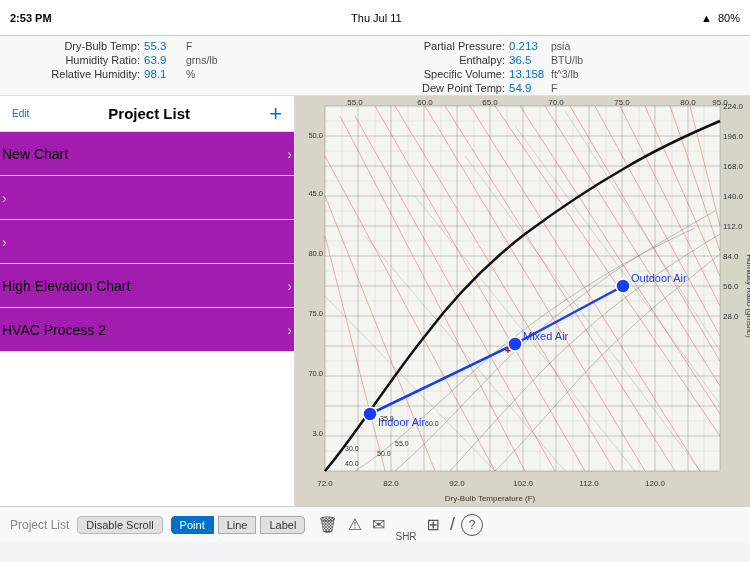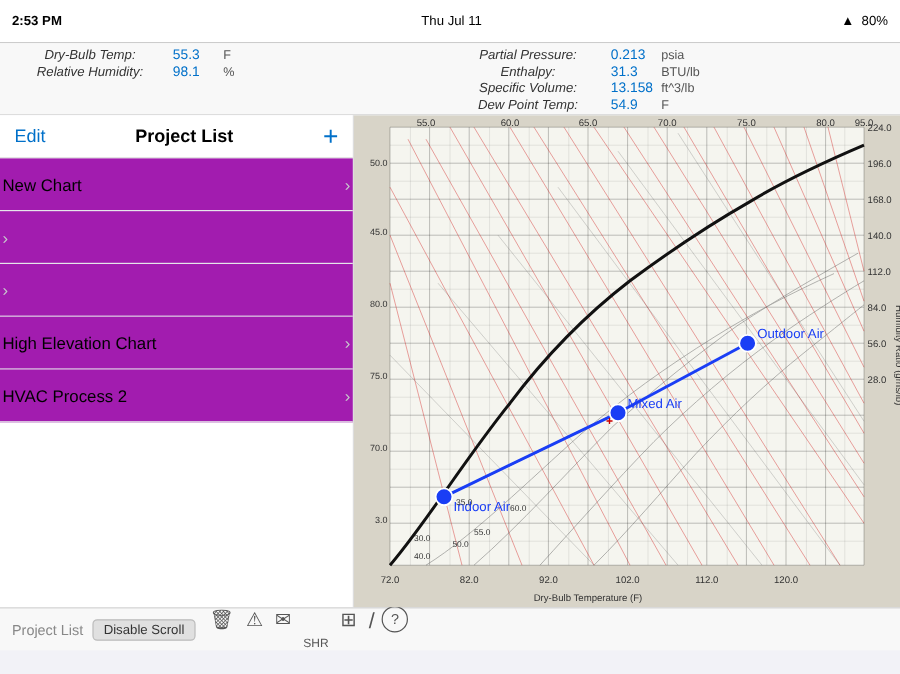"Dry-Bulb Temp:" .metric-label { font-style: italic -> none; text-align: center -> right }
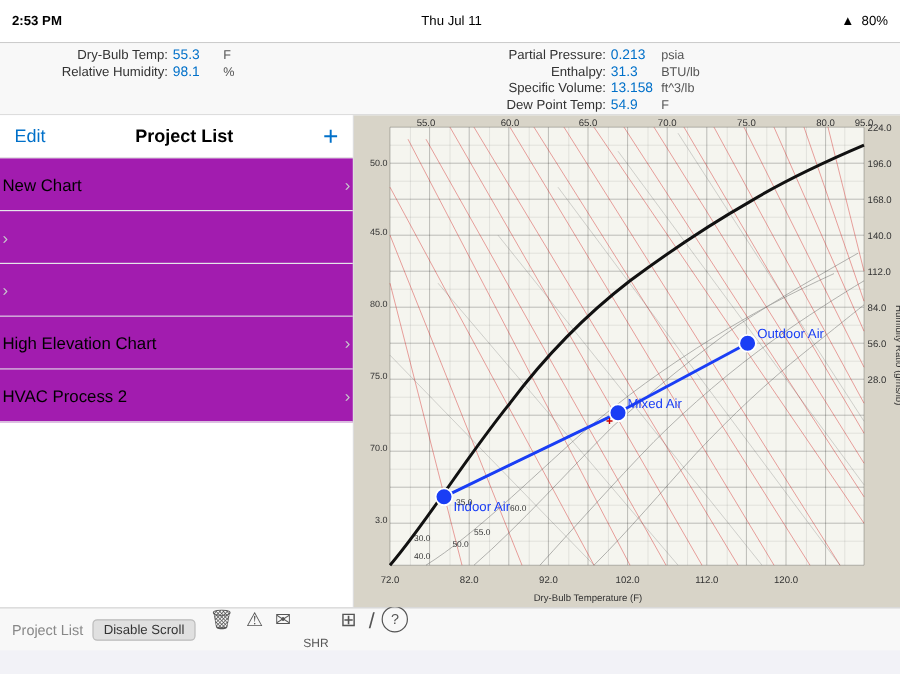"Humidity Ratio:" div.metric-row { html: none -> <div> <span>Humidity Ratio:</span> <span>63.9</span> <span>grns/lb</span> </div> }
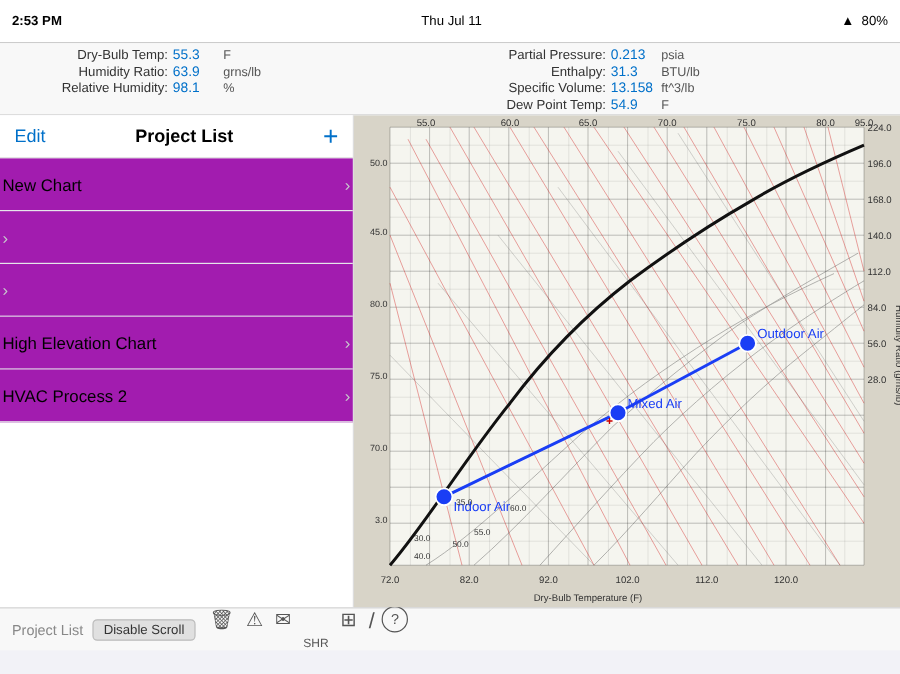"31.3" span.metric-value { text: 31.3 -> 36.5 }
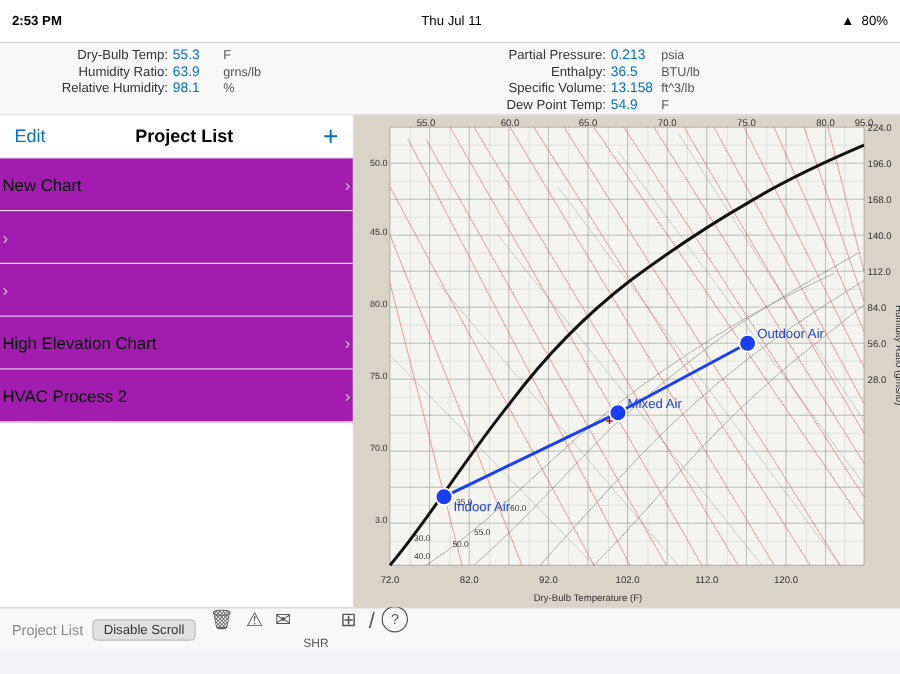"Edit" .list-header-edit { font-size: 15px -> 10px }
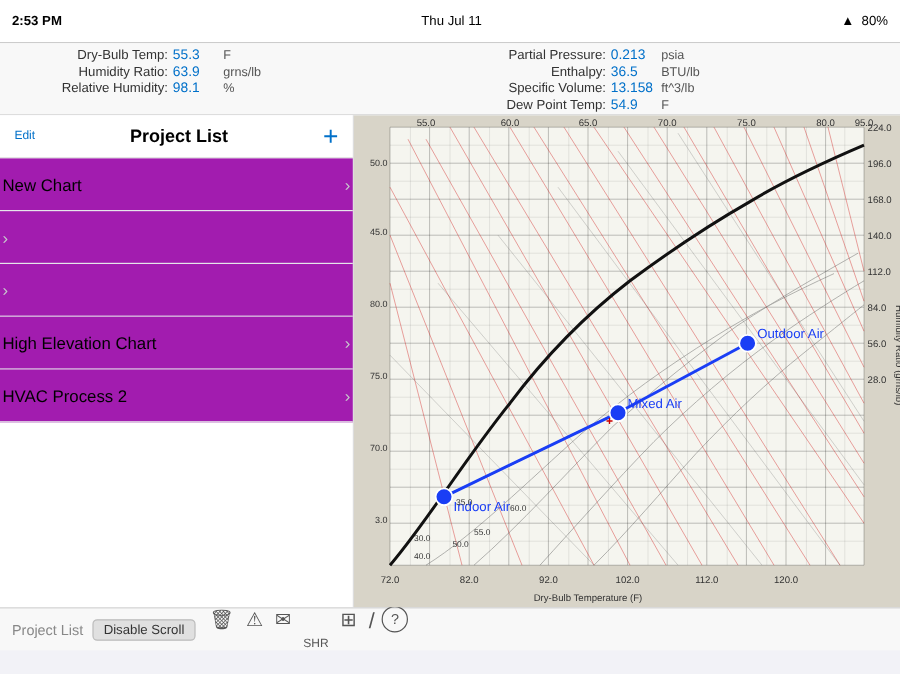"Disable Scroll" .bottom-btn-group { align-items: flex-start -> center }
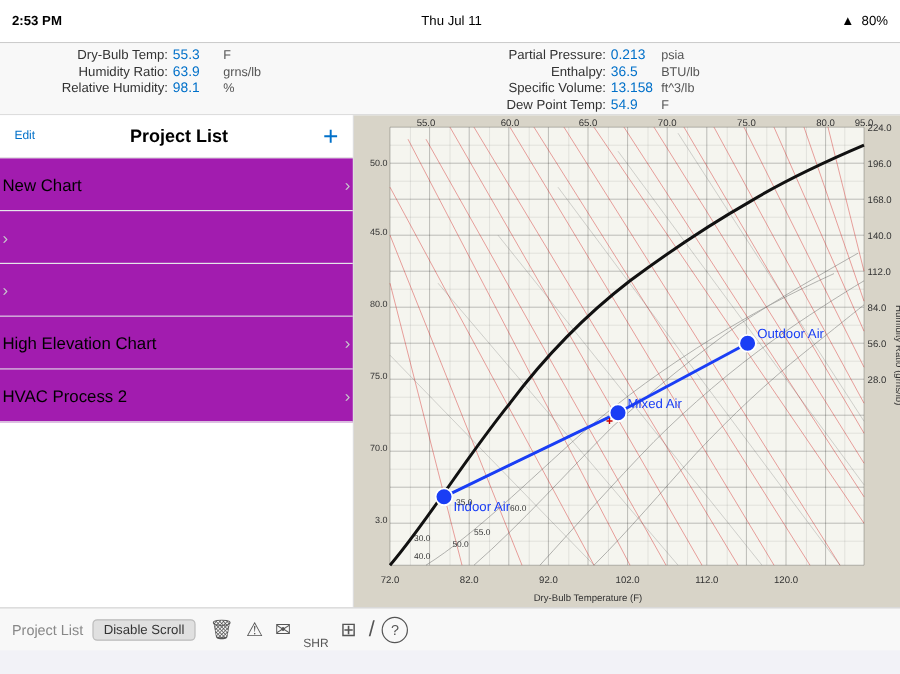"Point" div.bottom-btn-group { html: none -> <div> <button>Point</button> <button>Line</button> <button>Label</button> </div> }
